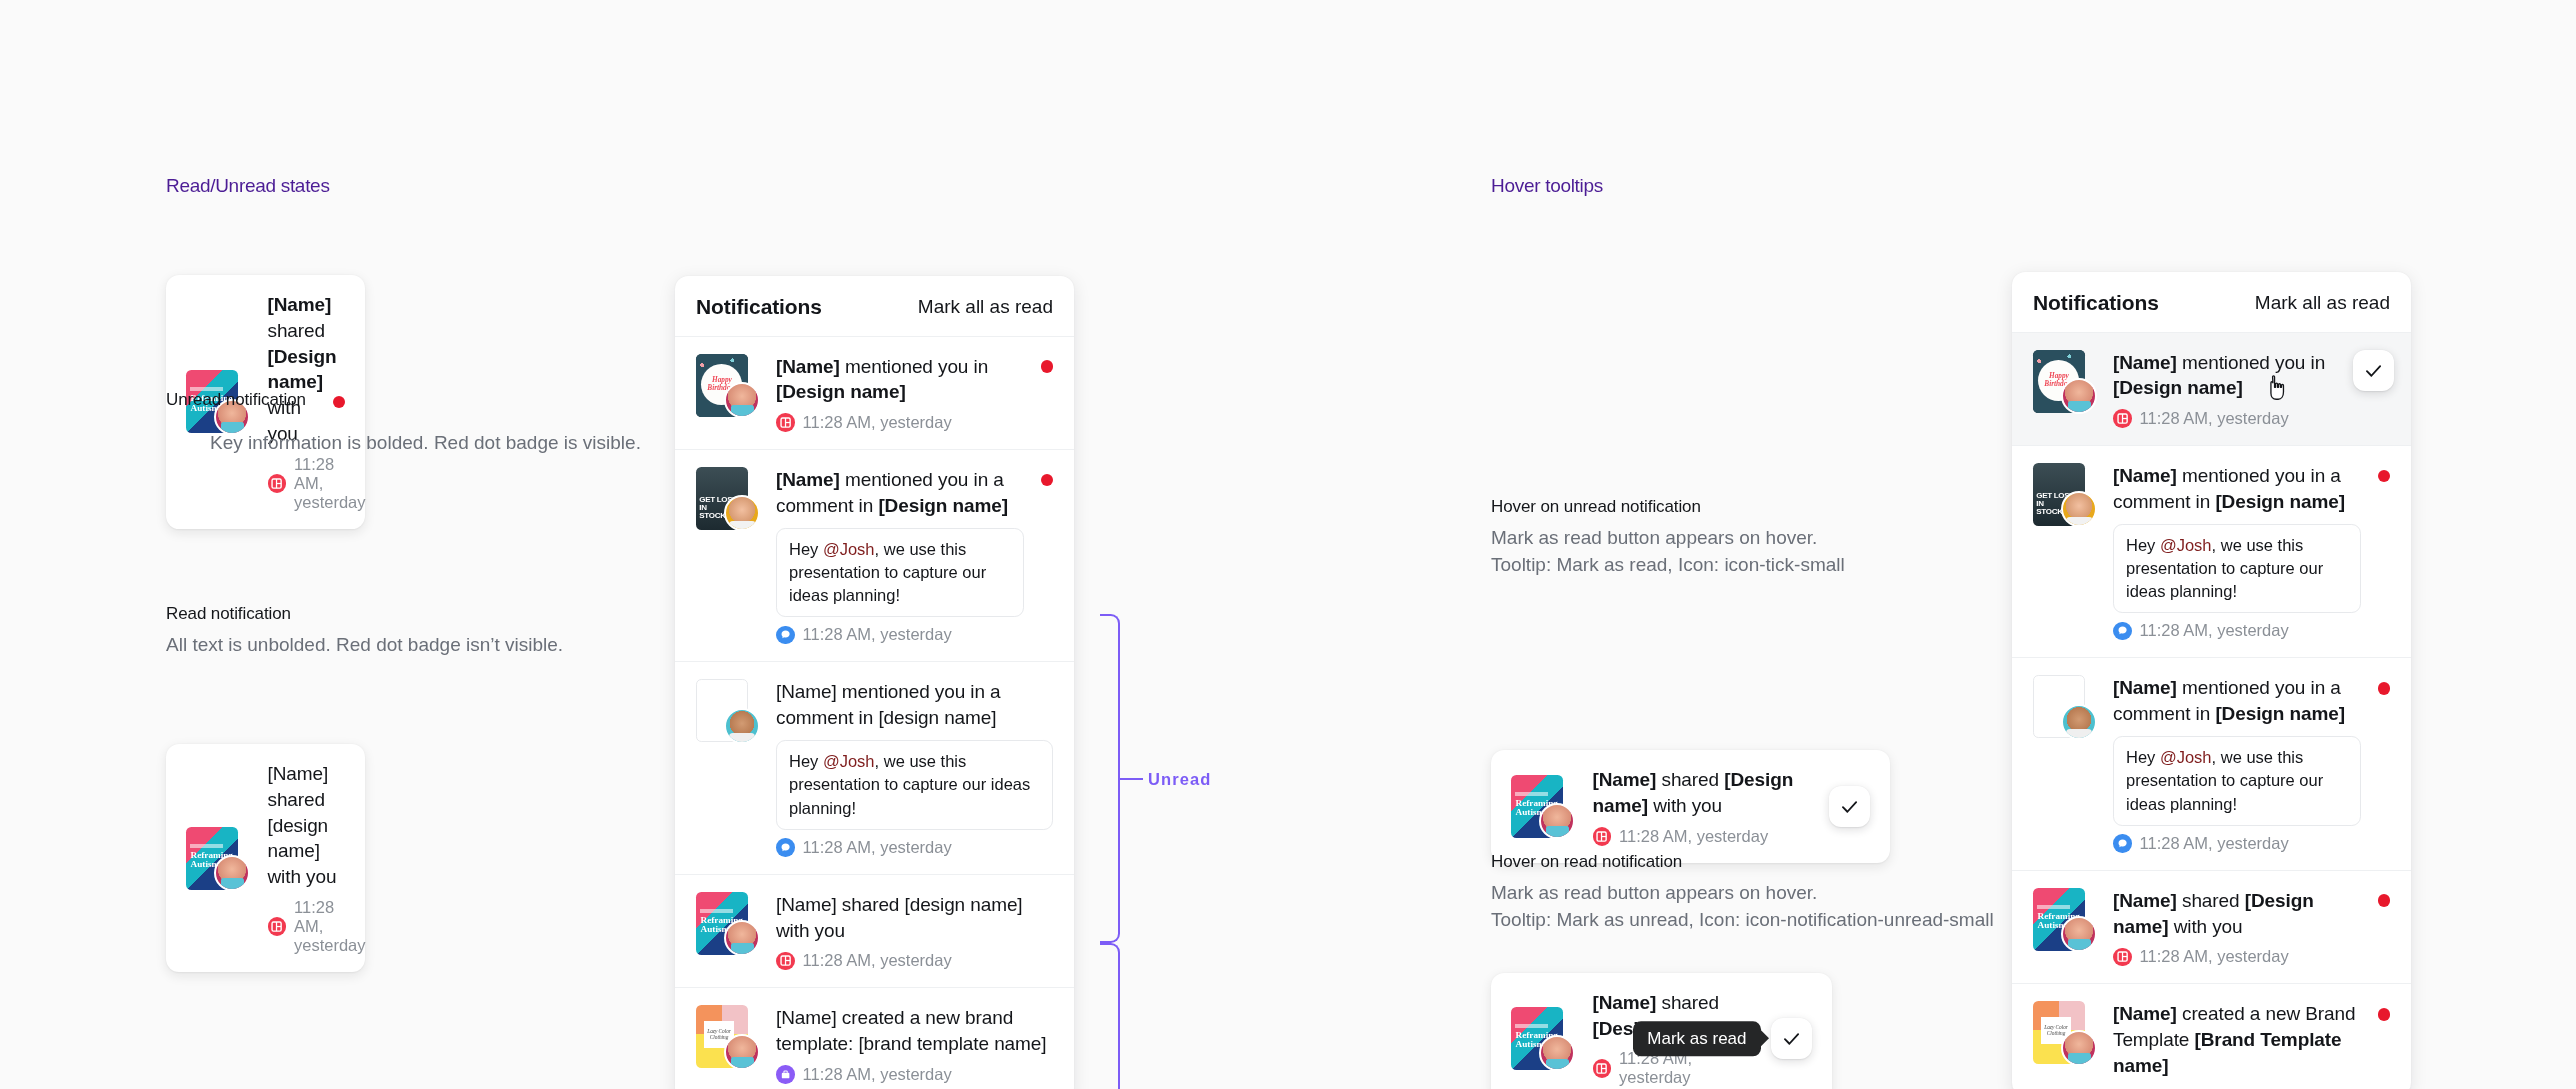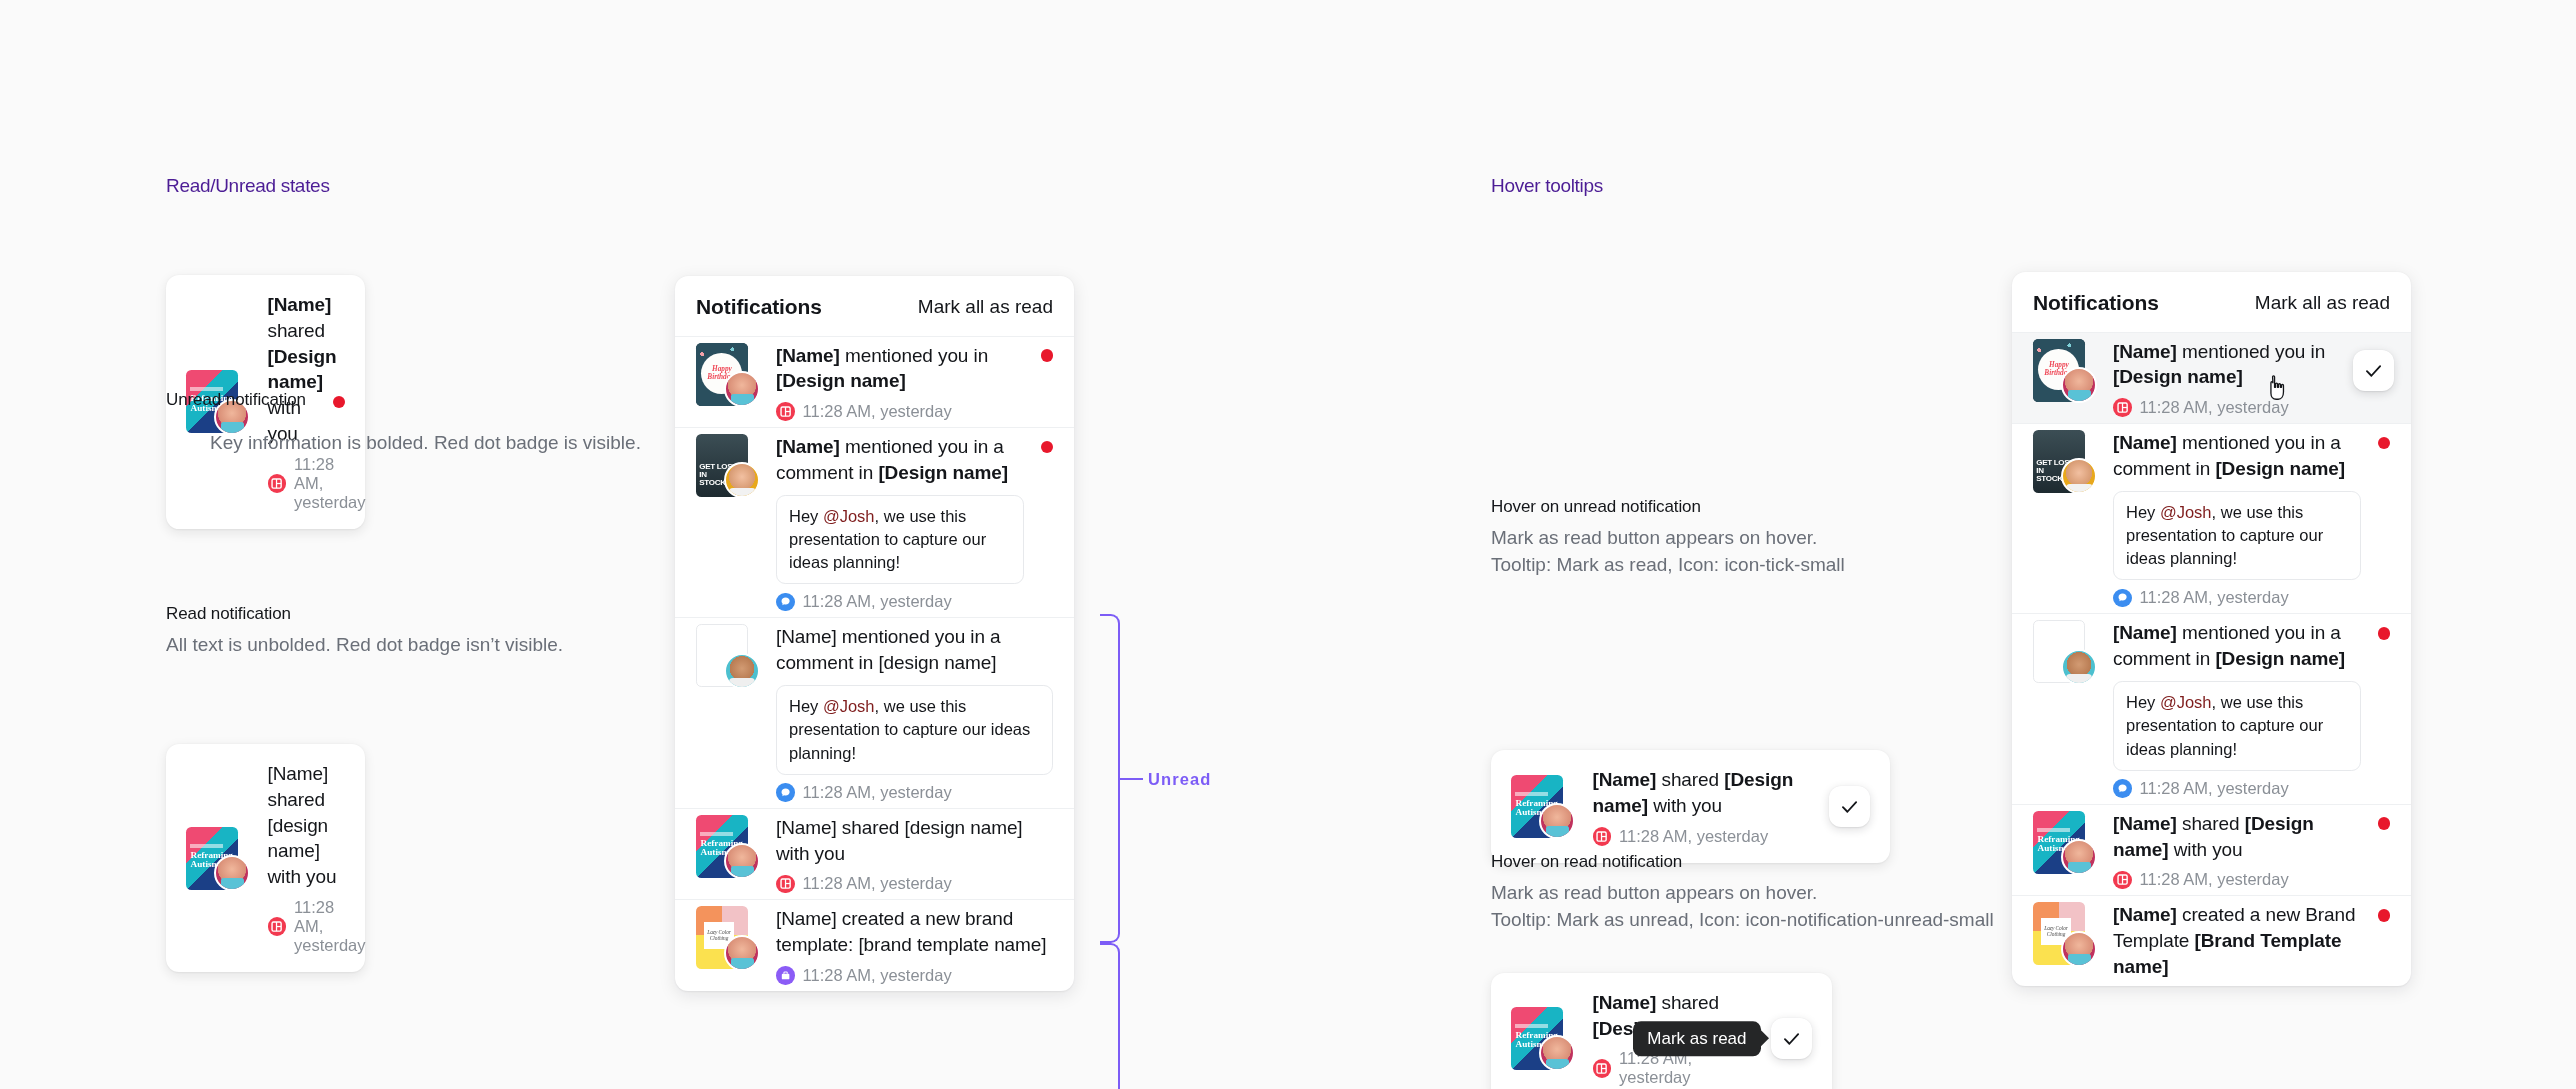"[Name] mentioned you in [Design" .row { padding: 6px 21px -> 17px 21px }
